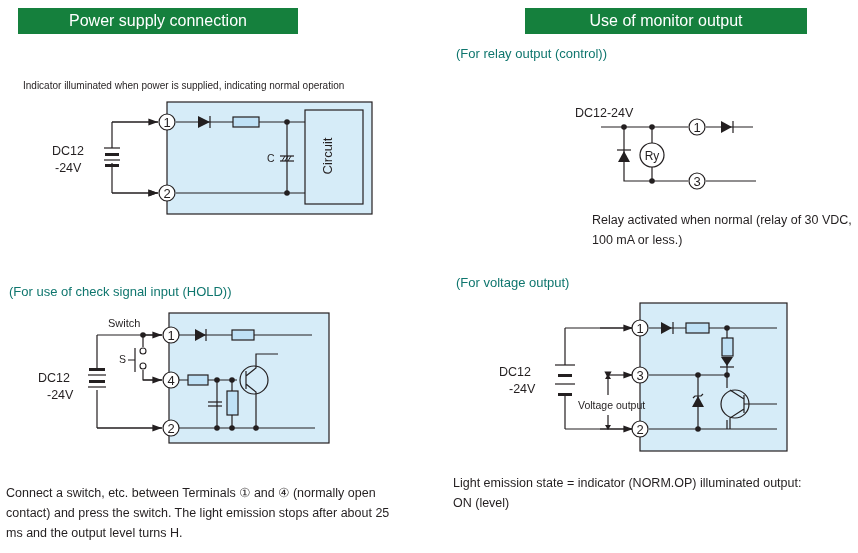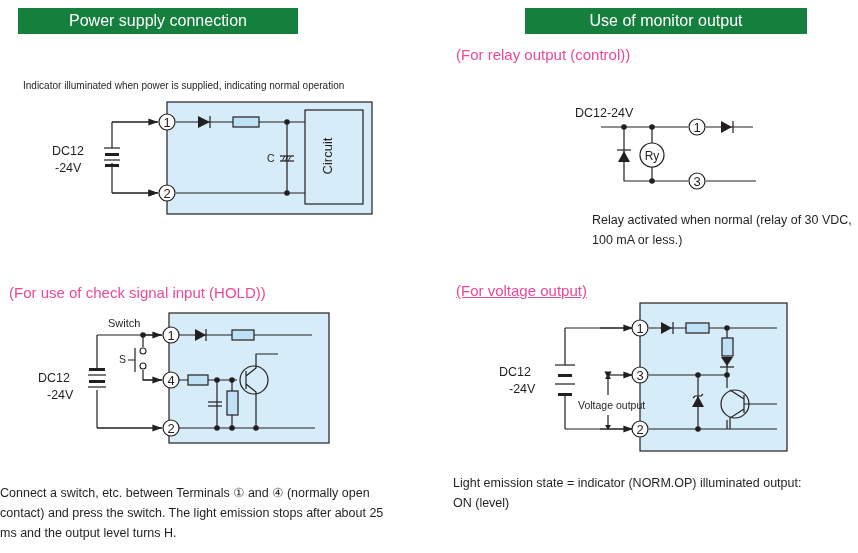"(For relay output (control))" .sub { color: #ec4899 -> #0f766e; font-size: 15px -> 13px }
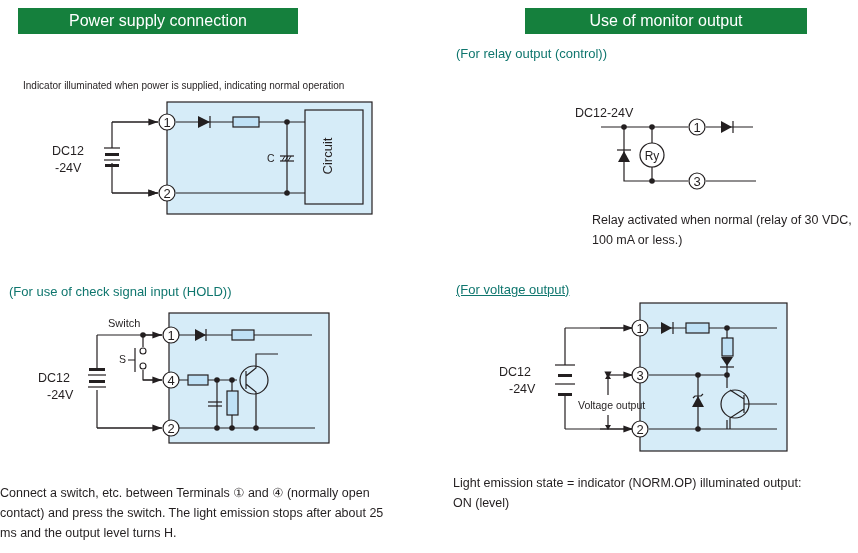"(For voltage output)" div.sub { text-decoration: underline -> none; top: 282px -> 275px }
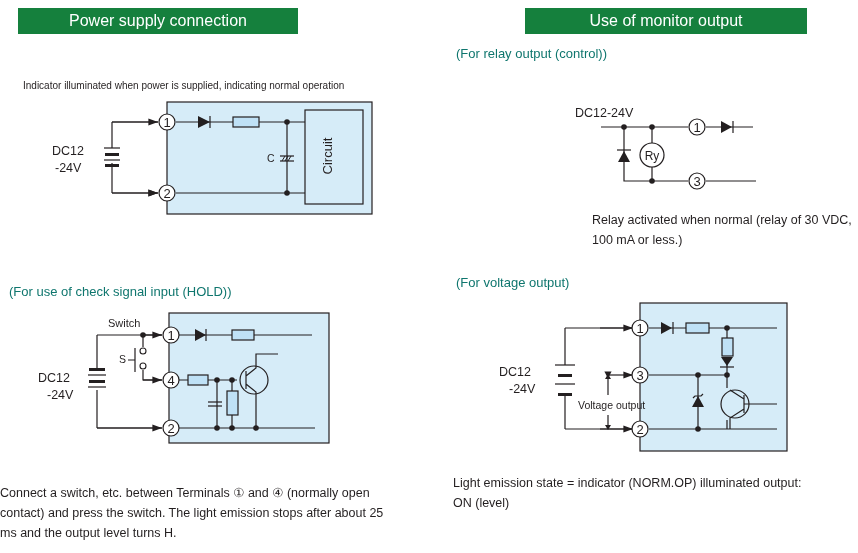"Connect a switch, etc. between" div.txt { left: 0 -> 6px }
